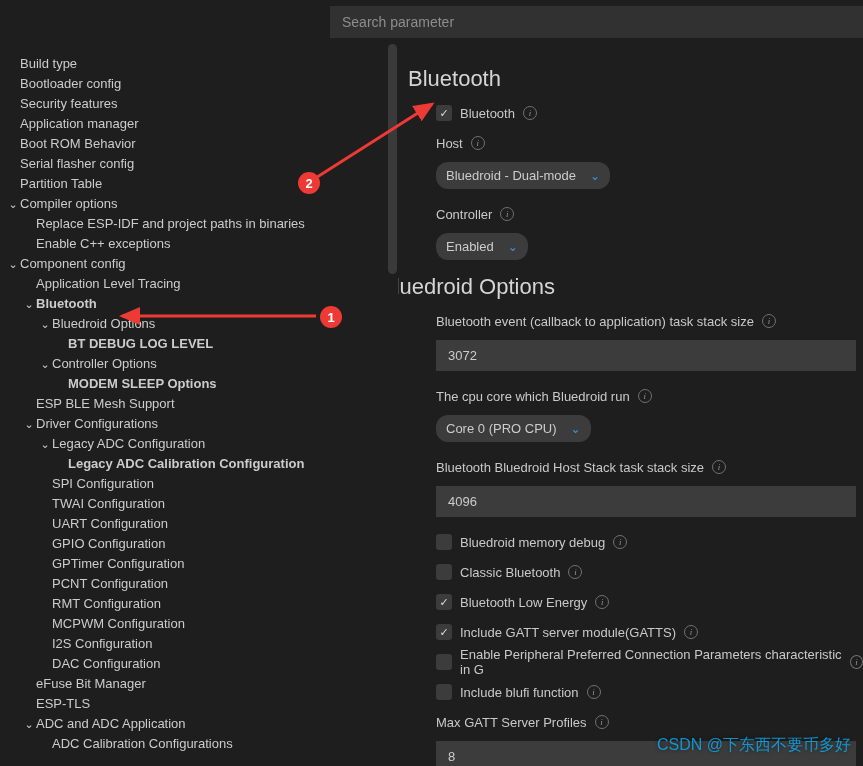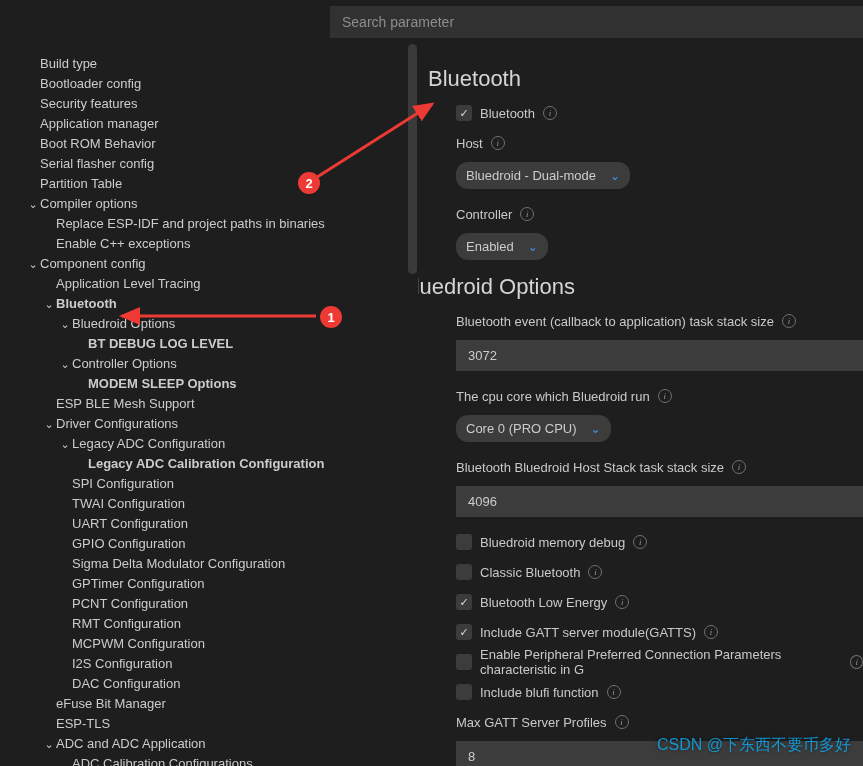"Build type" .sidebar { margin-left: 20px -> none }
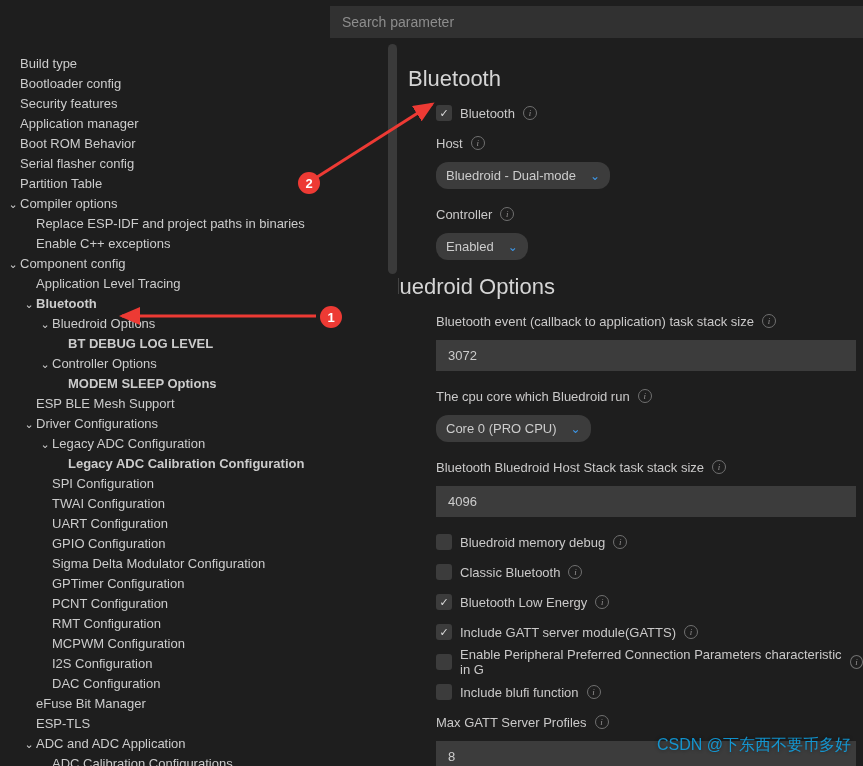"Sigma Delta Modulator Configuration" div.tree-row { html: <div> <span>·</span> <span>Sigma Delta Modulator Configuration</span> </div> -> none }
